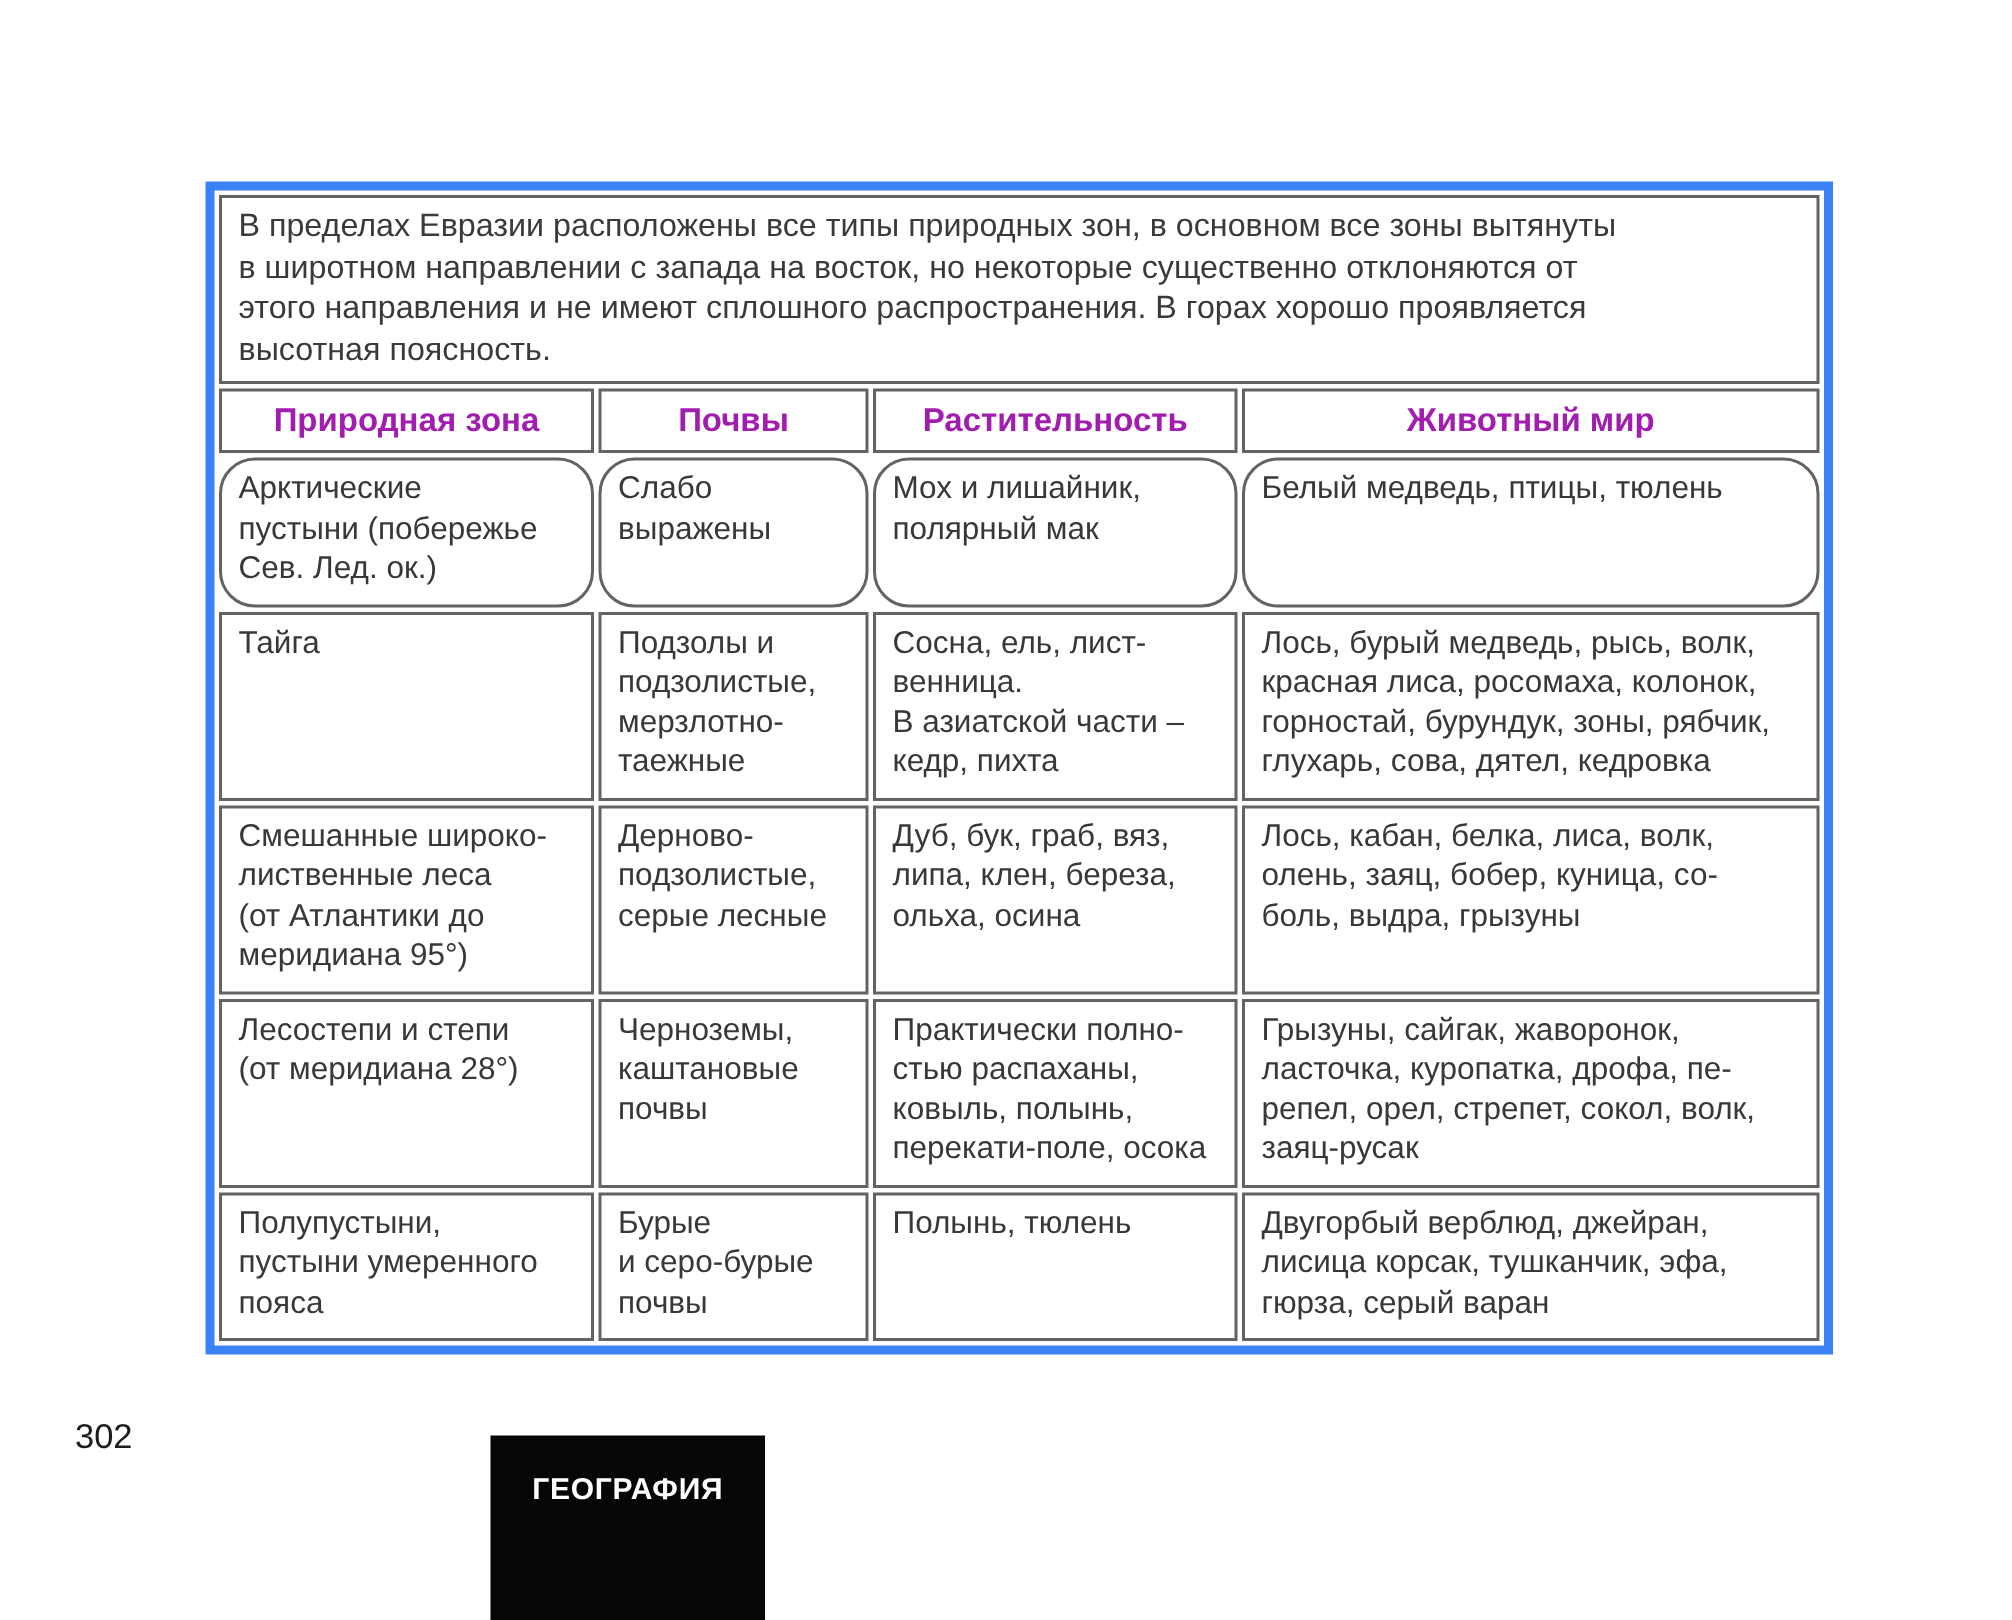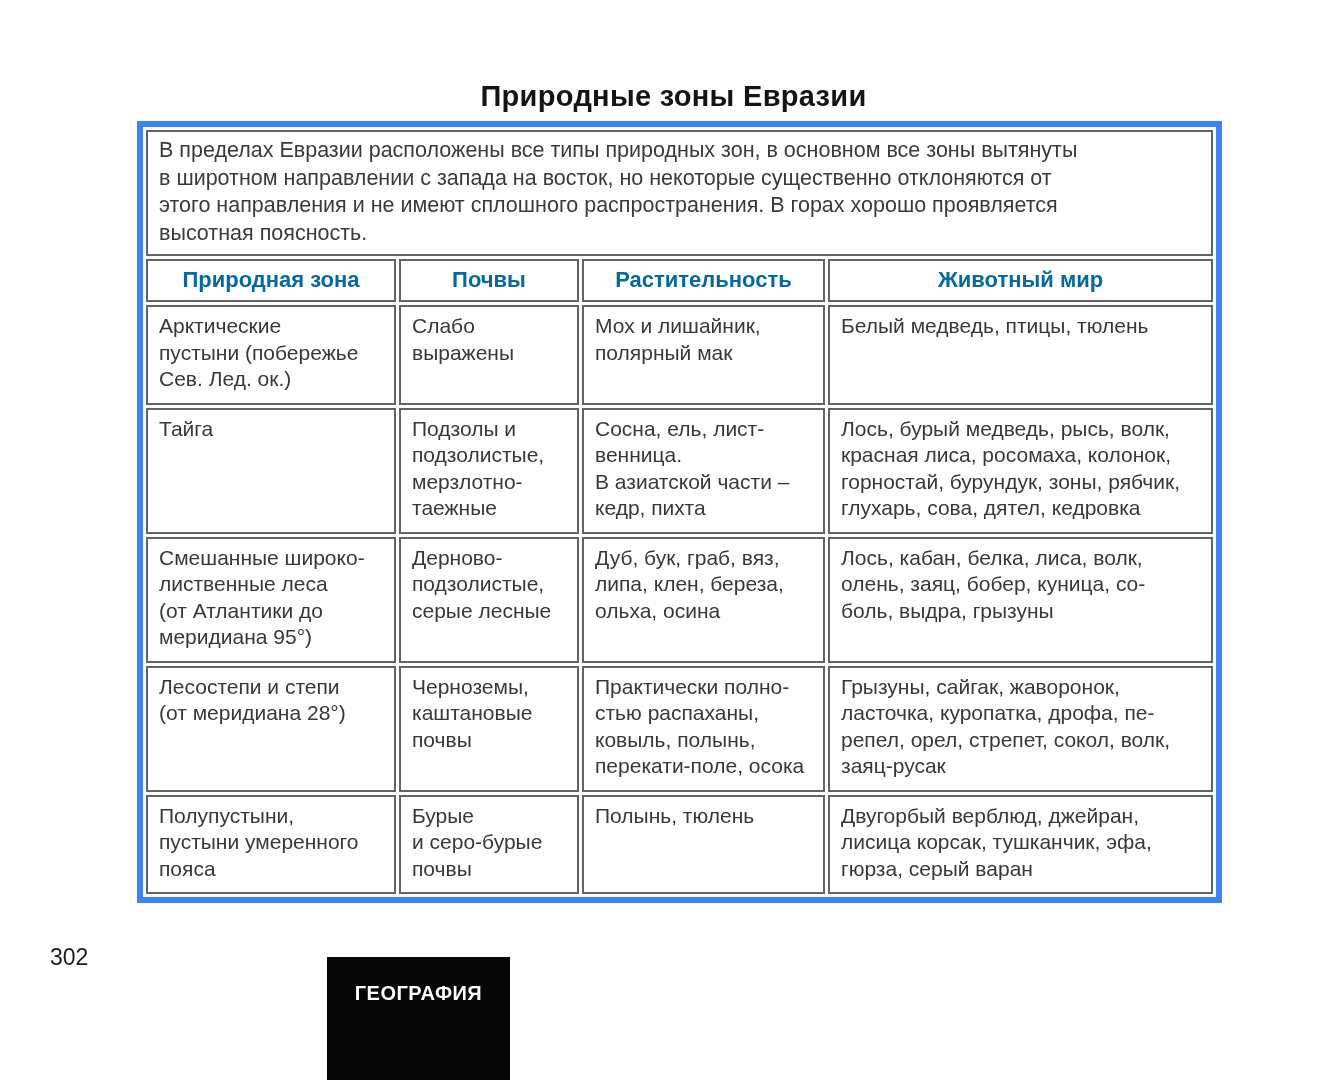"Природные зоны Евразии" div.page-title { html: <div>Природные зоны Евразии</div> -> none }
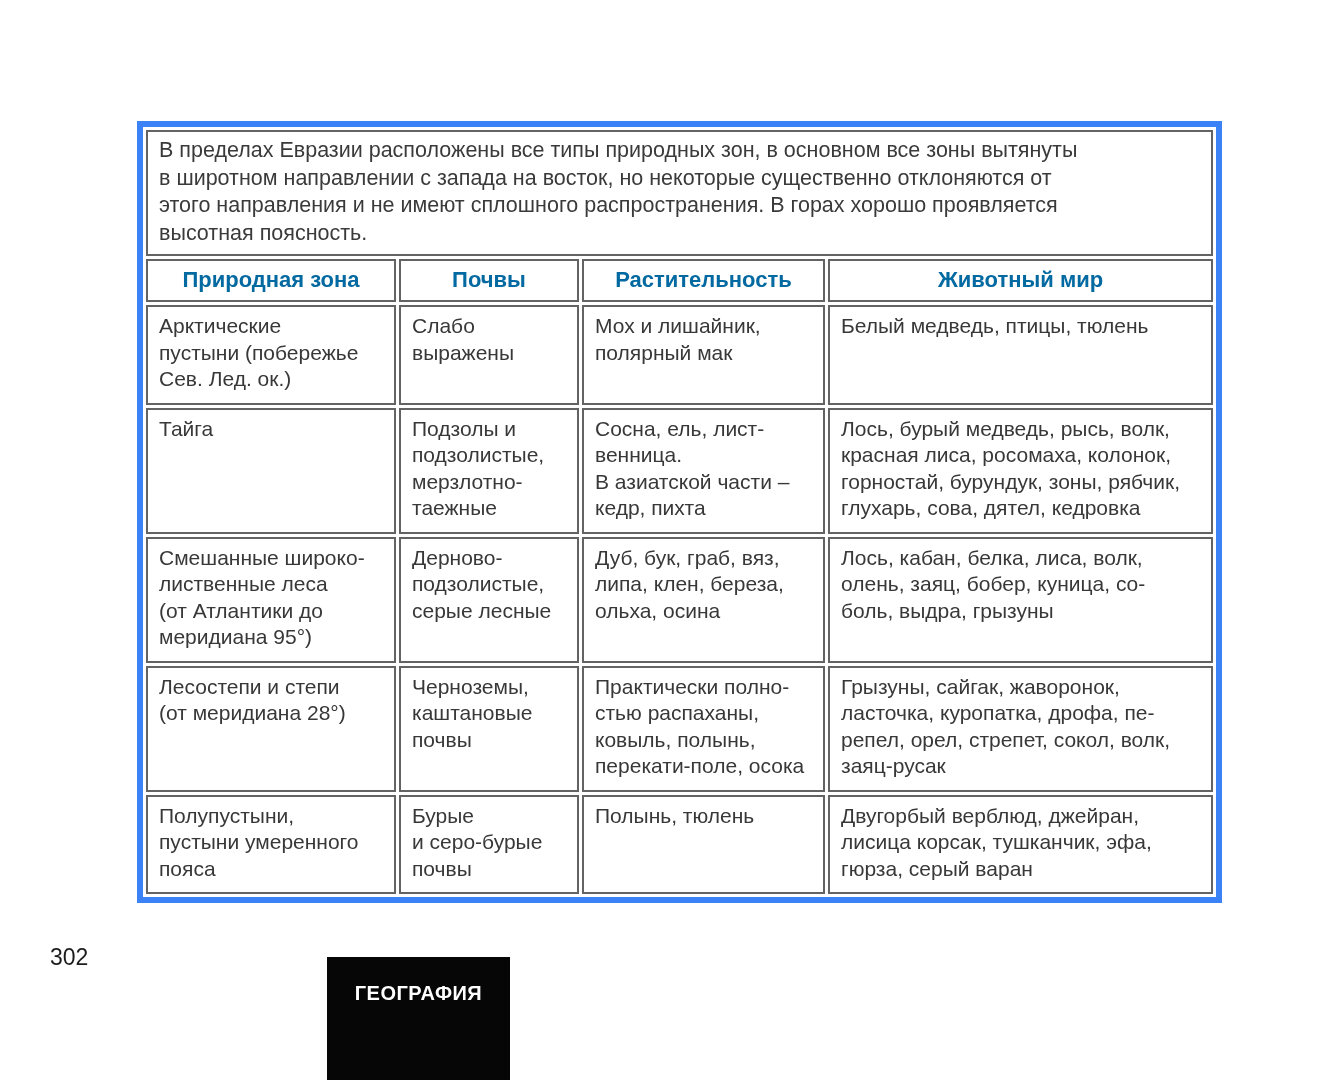"Природная зона" th.col-header { color: #0369a1 -> #a21caf }
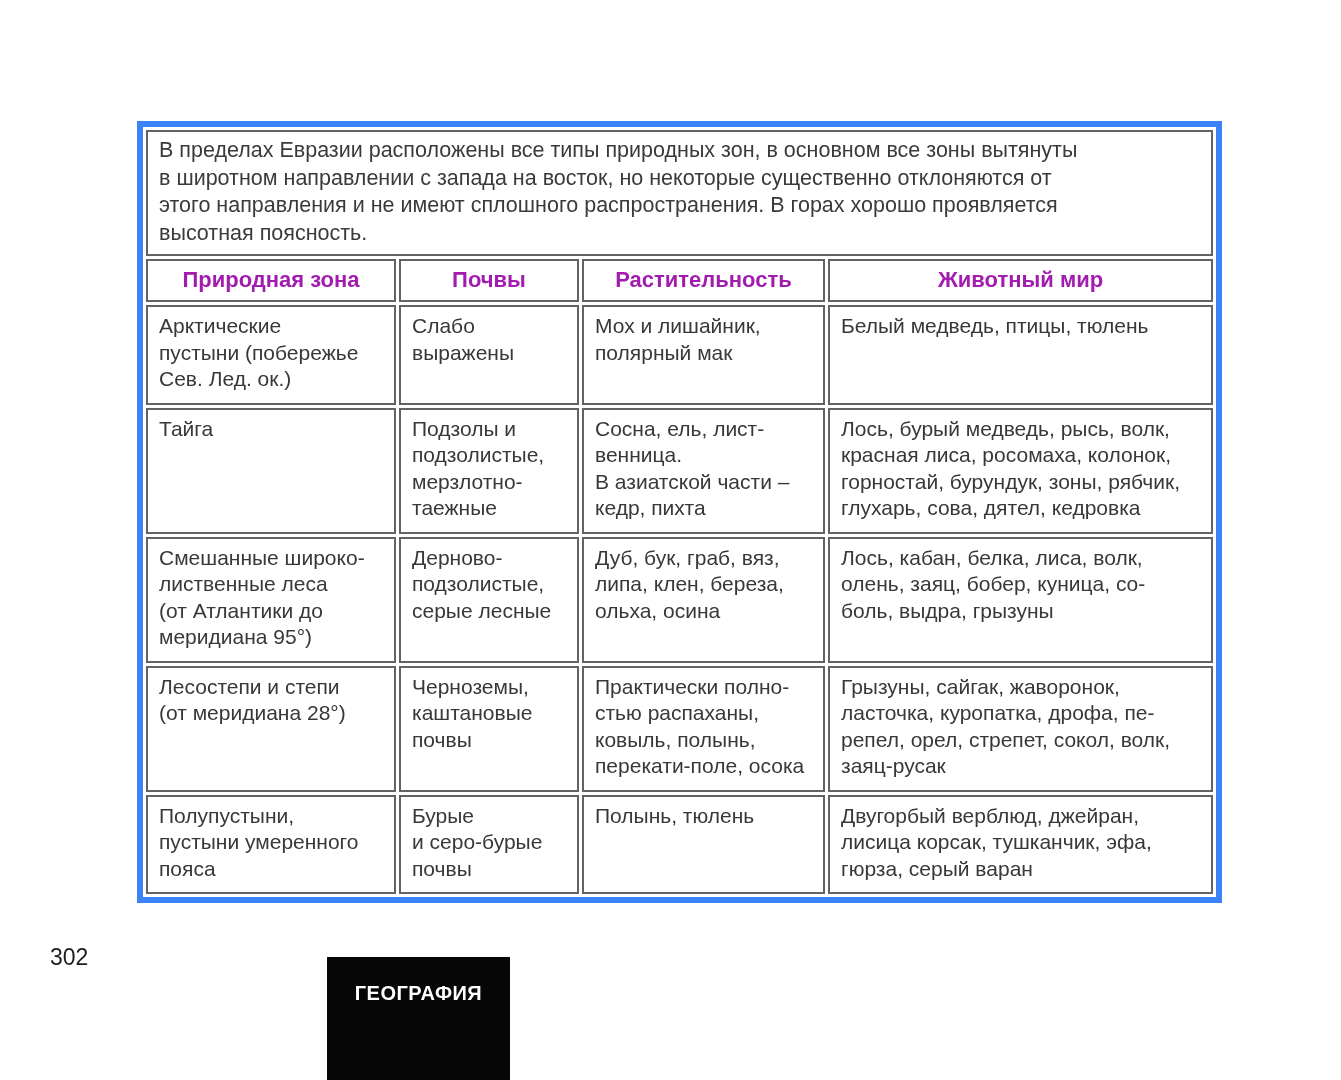"Арктические" tr.r1 td { border-radius: none -> 24px }
